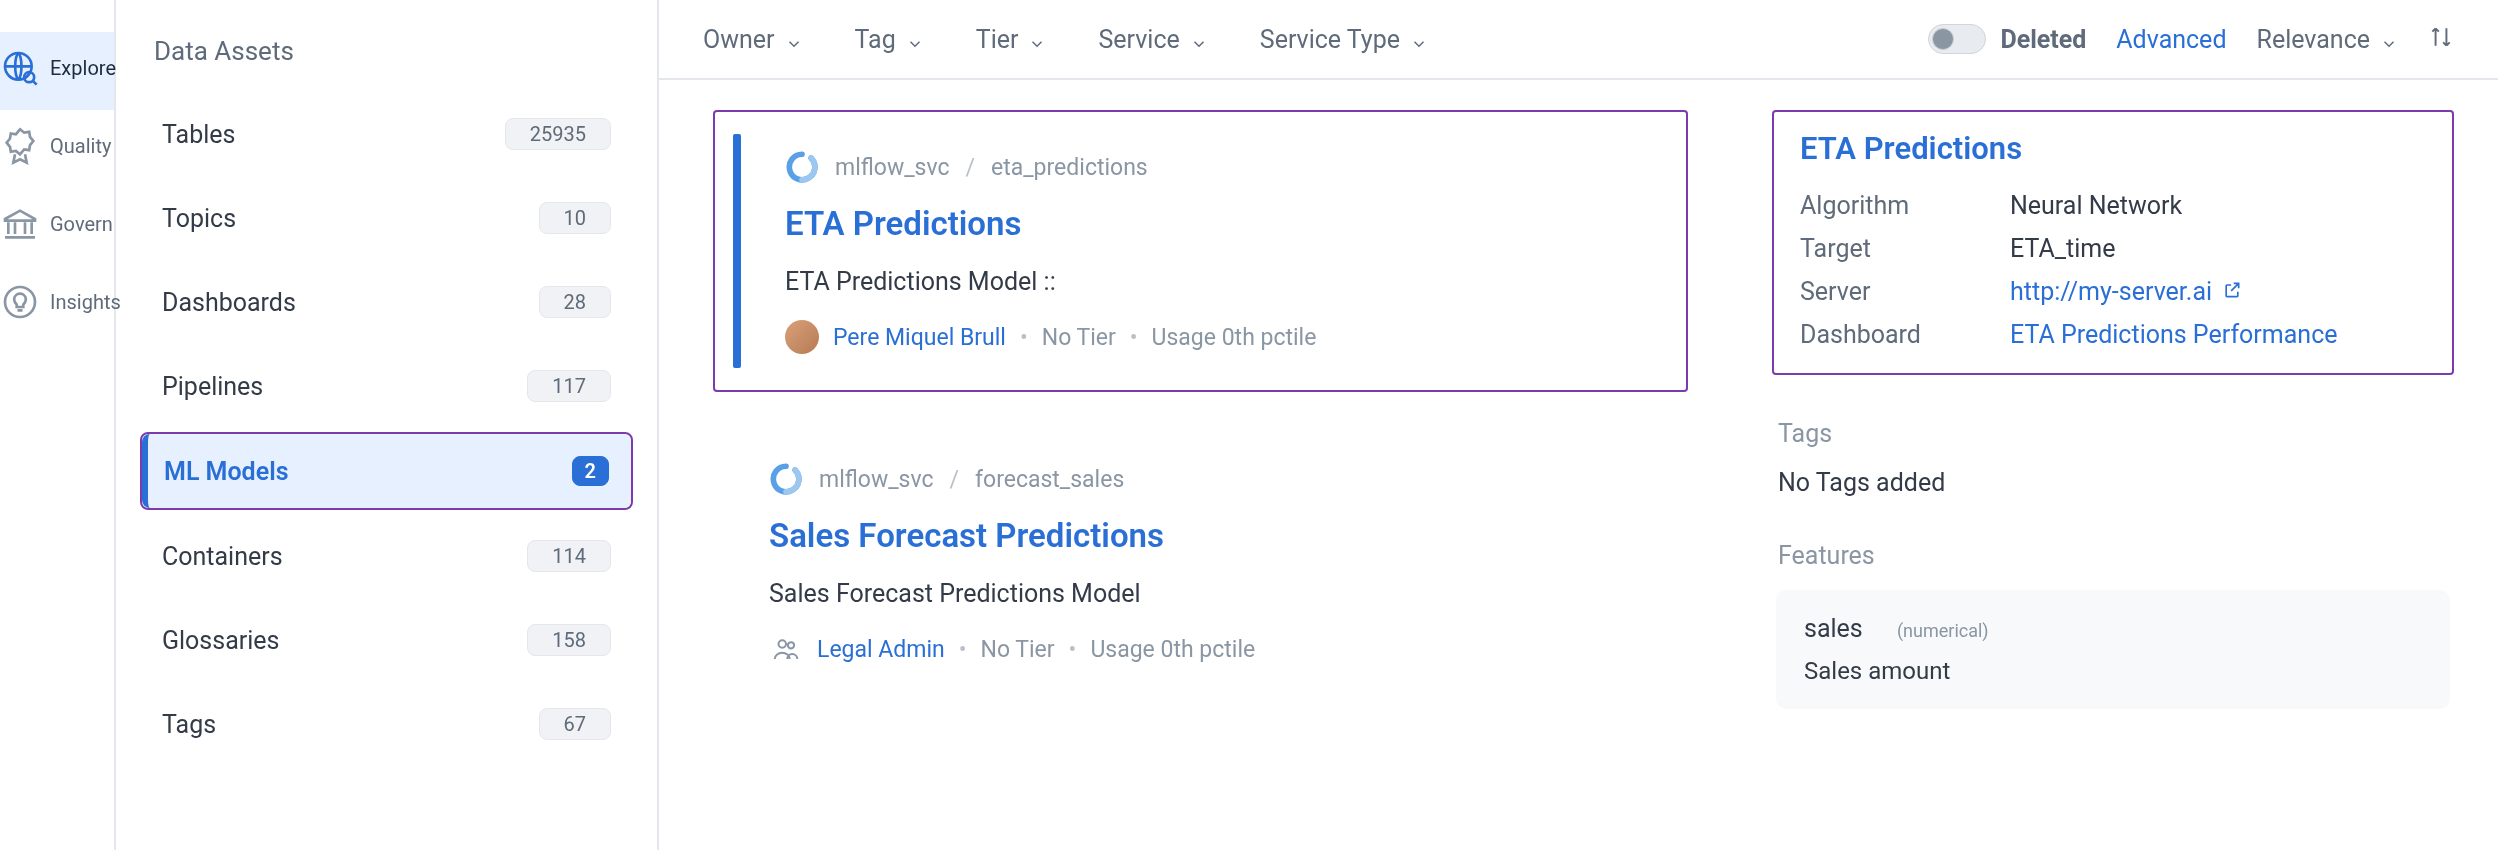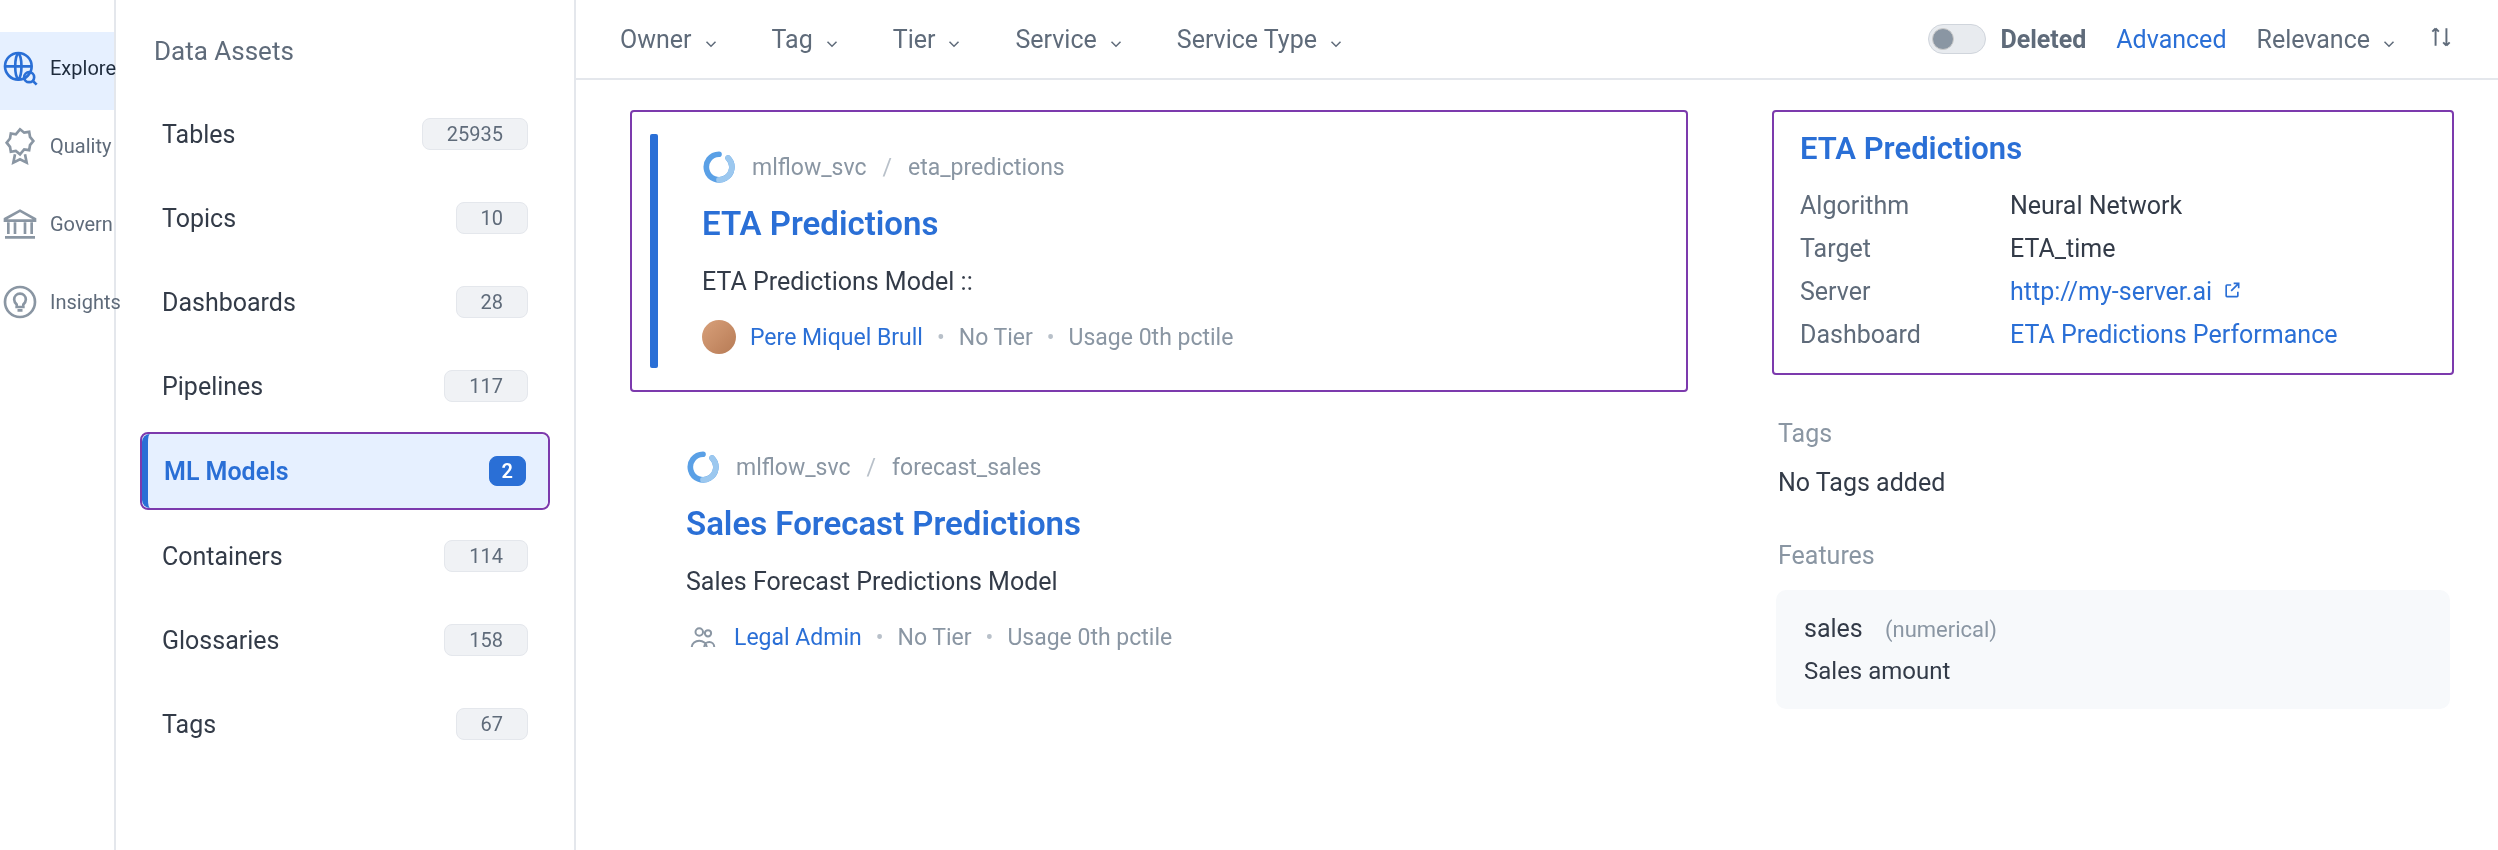"Data Assets" .sidebar { width: 460px -> 543px }
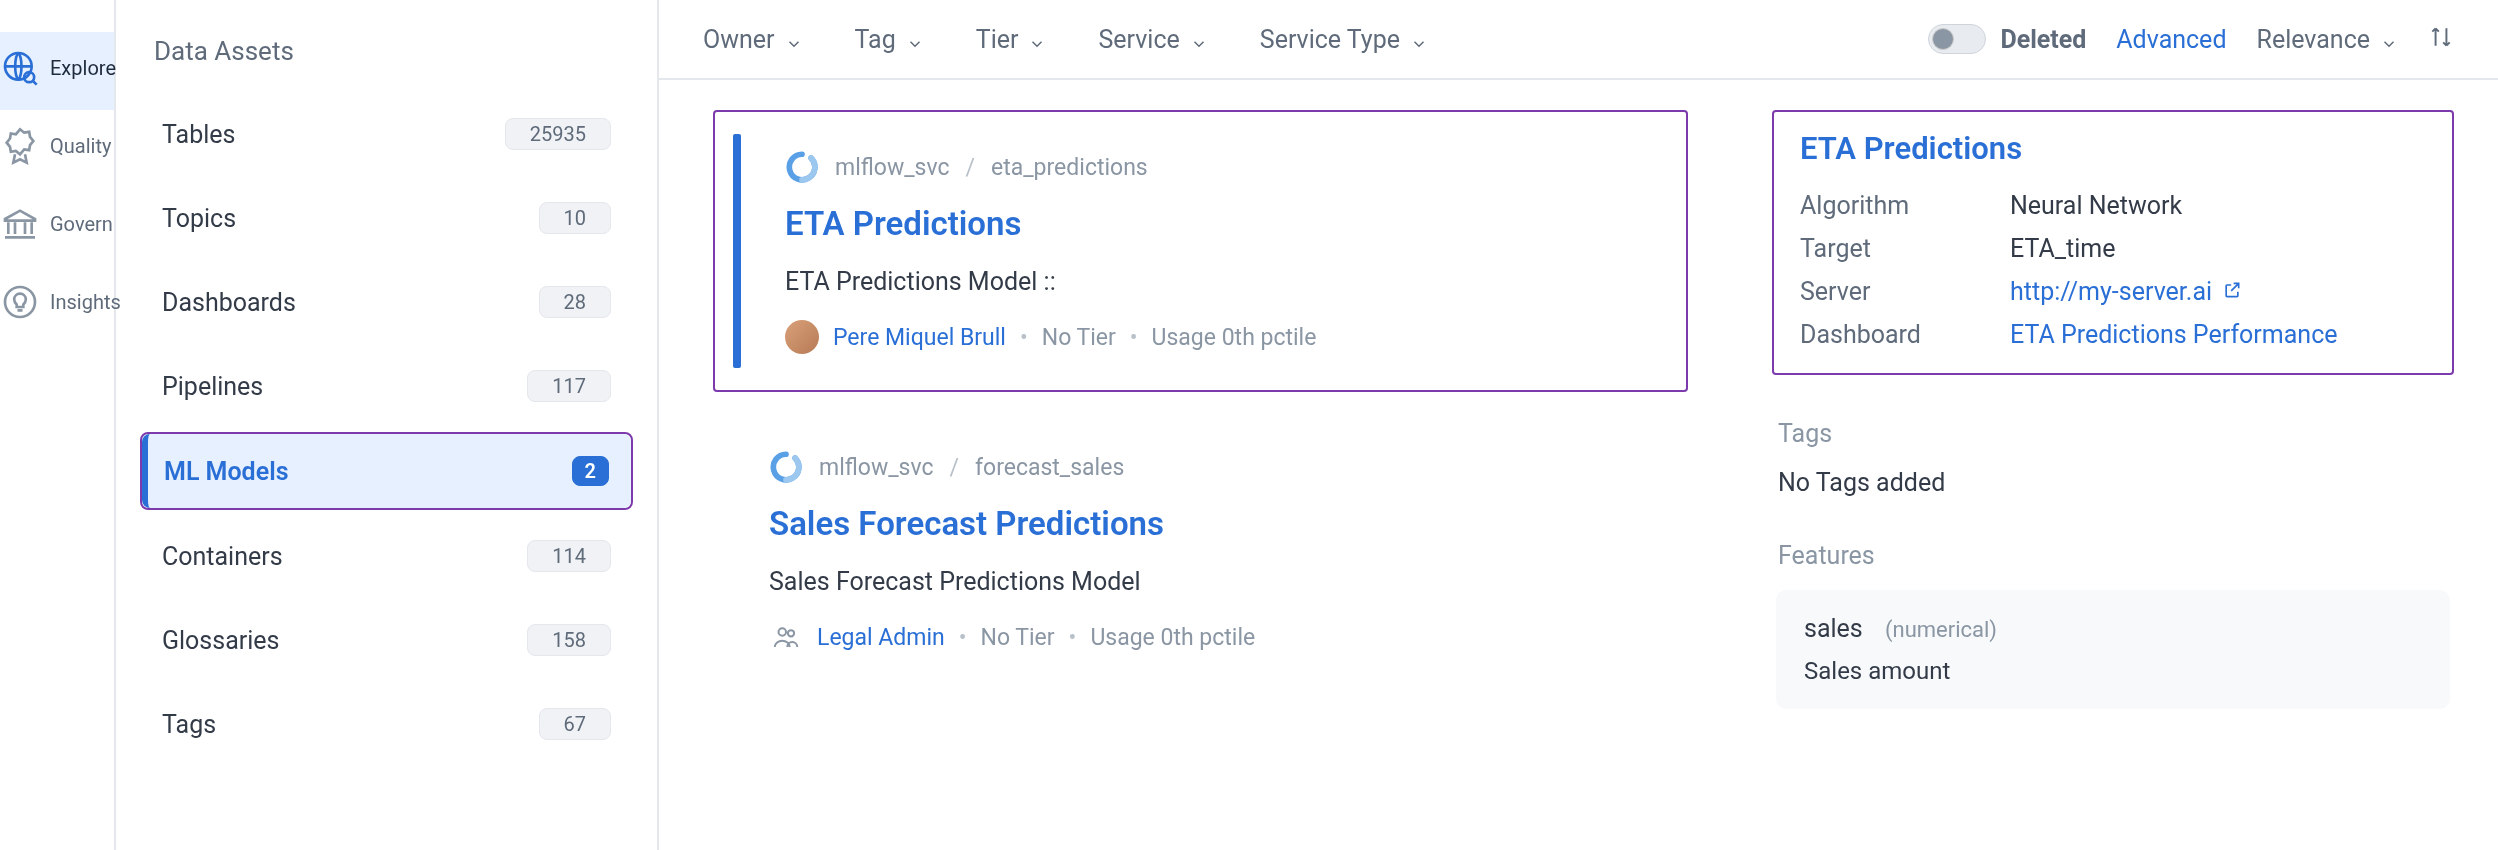"mlflow_svc" .card { margin-bottom: 20px -> 32px }
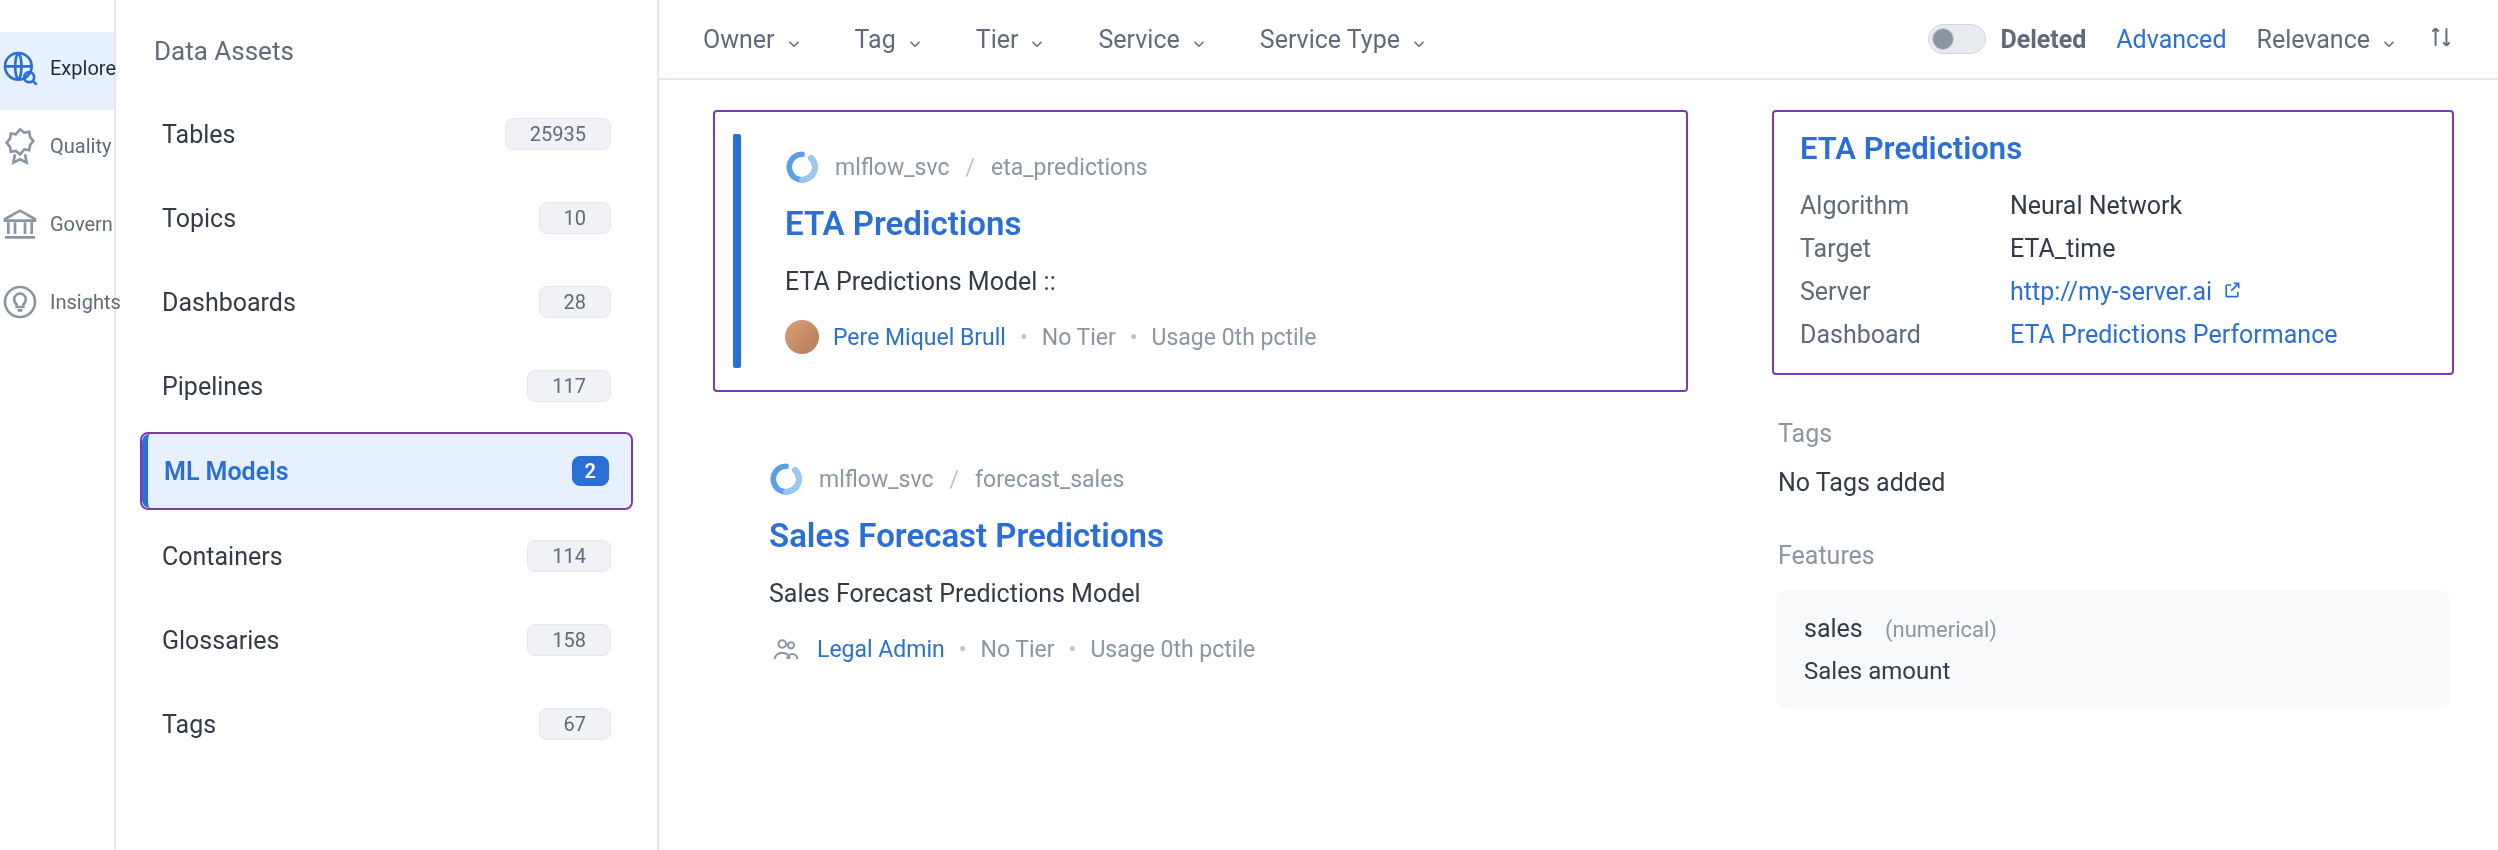"(numerical)" .feature-type { font-size: 22px -> 18px; margin-left: 16px -> 28px }
